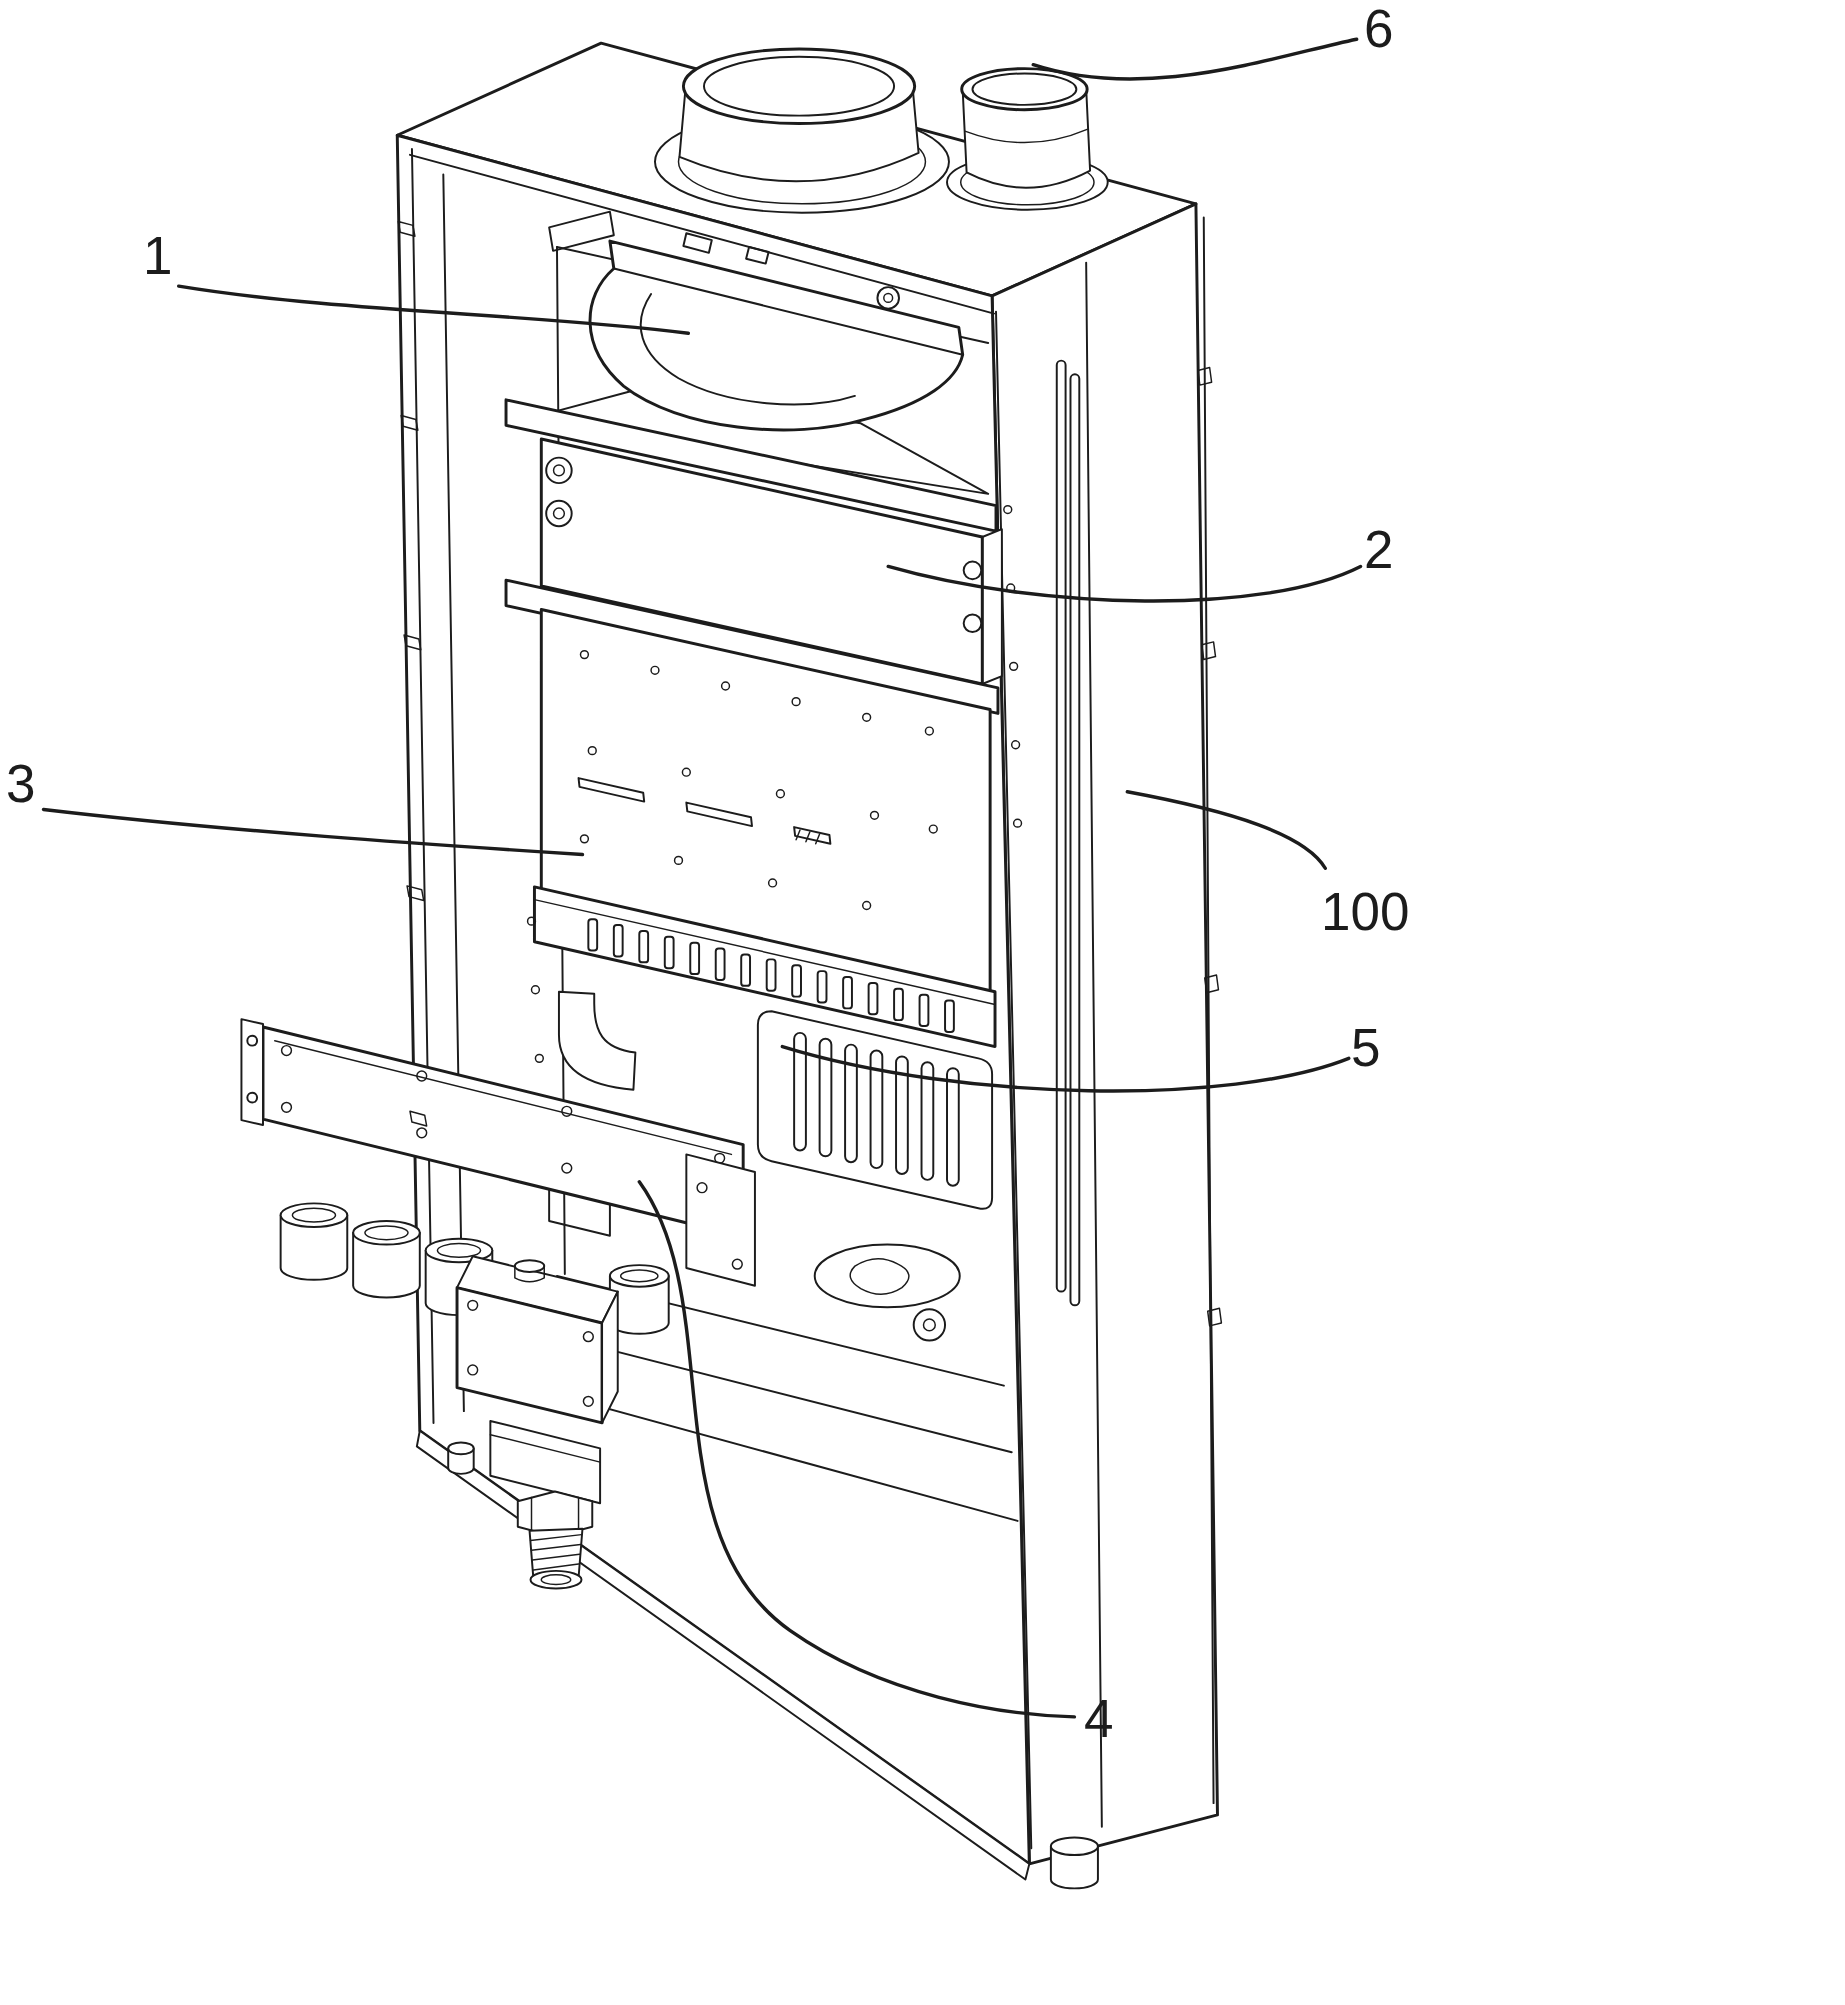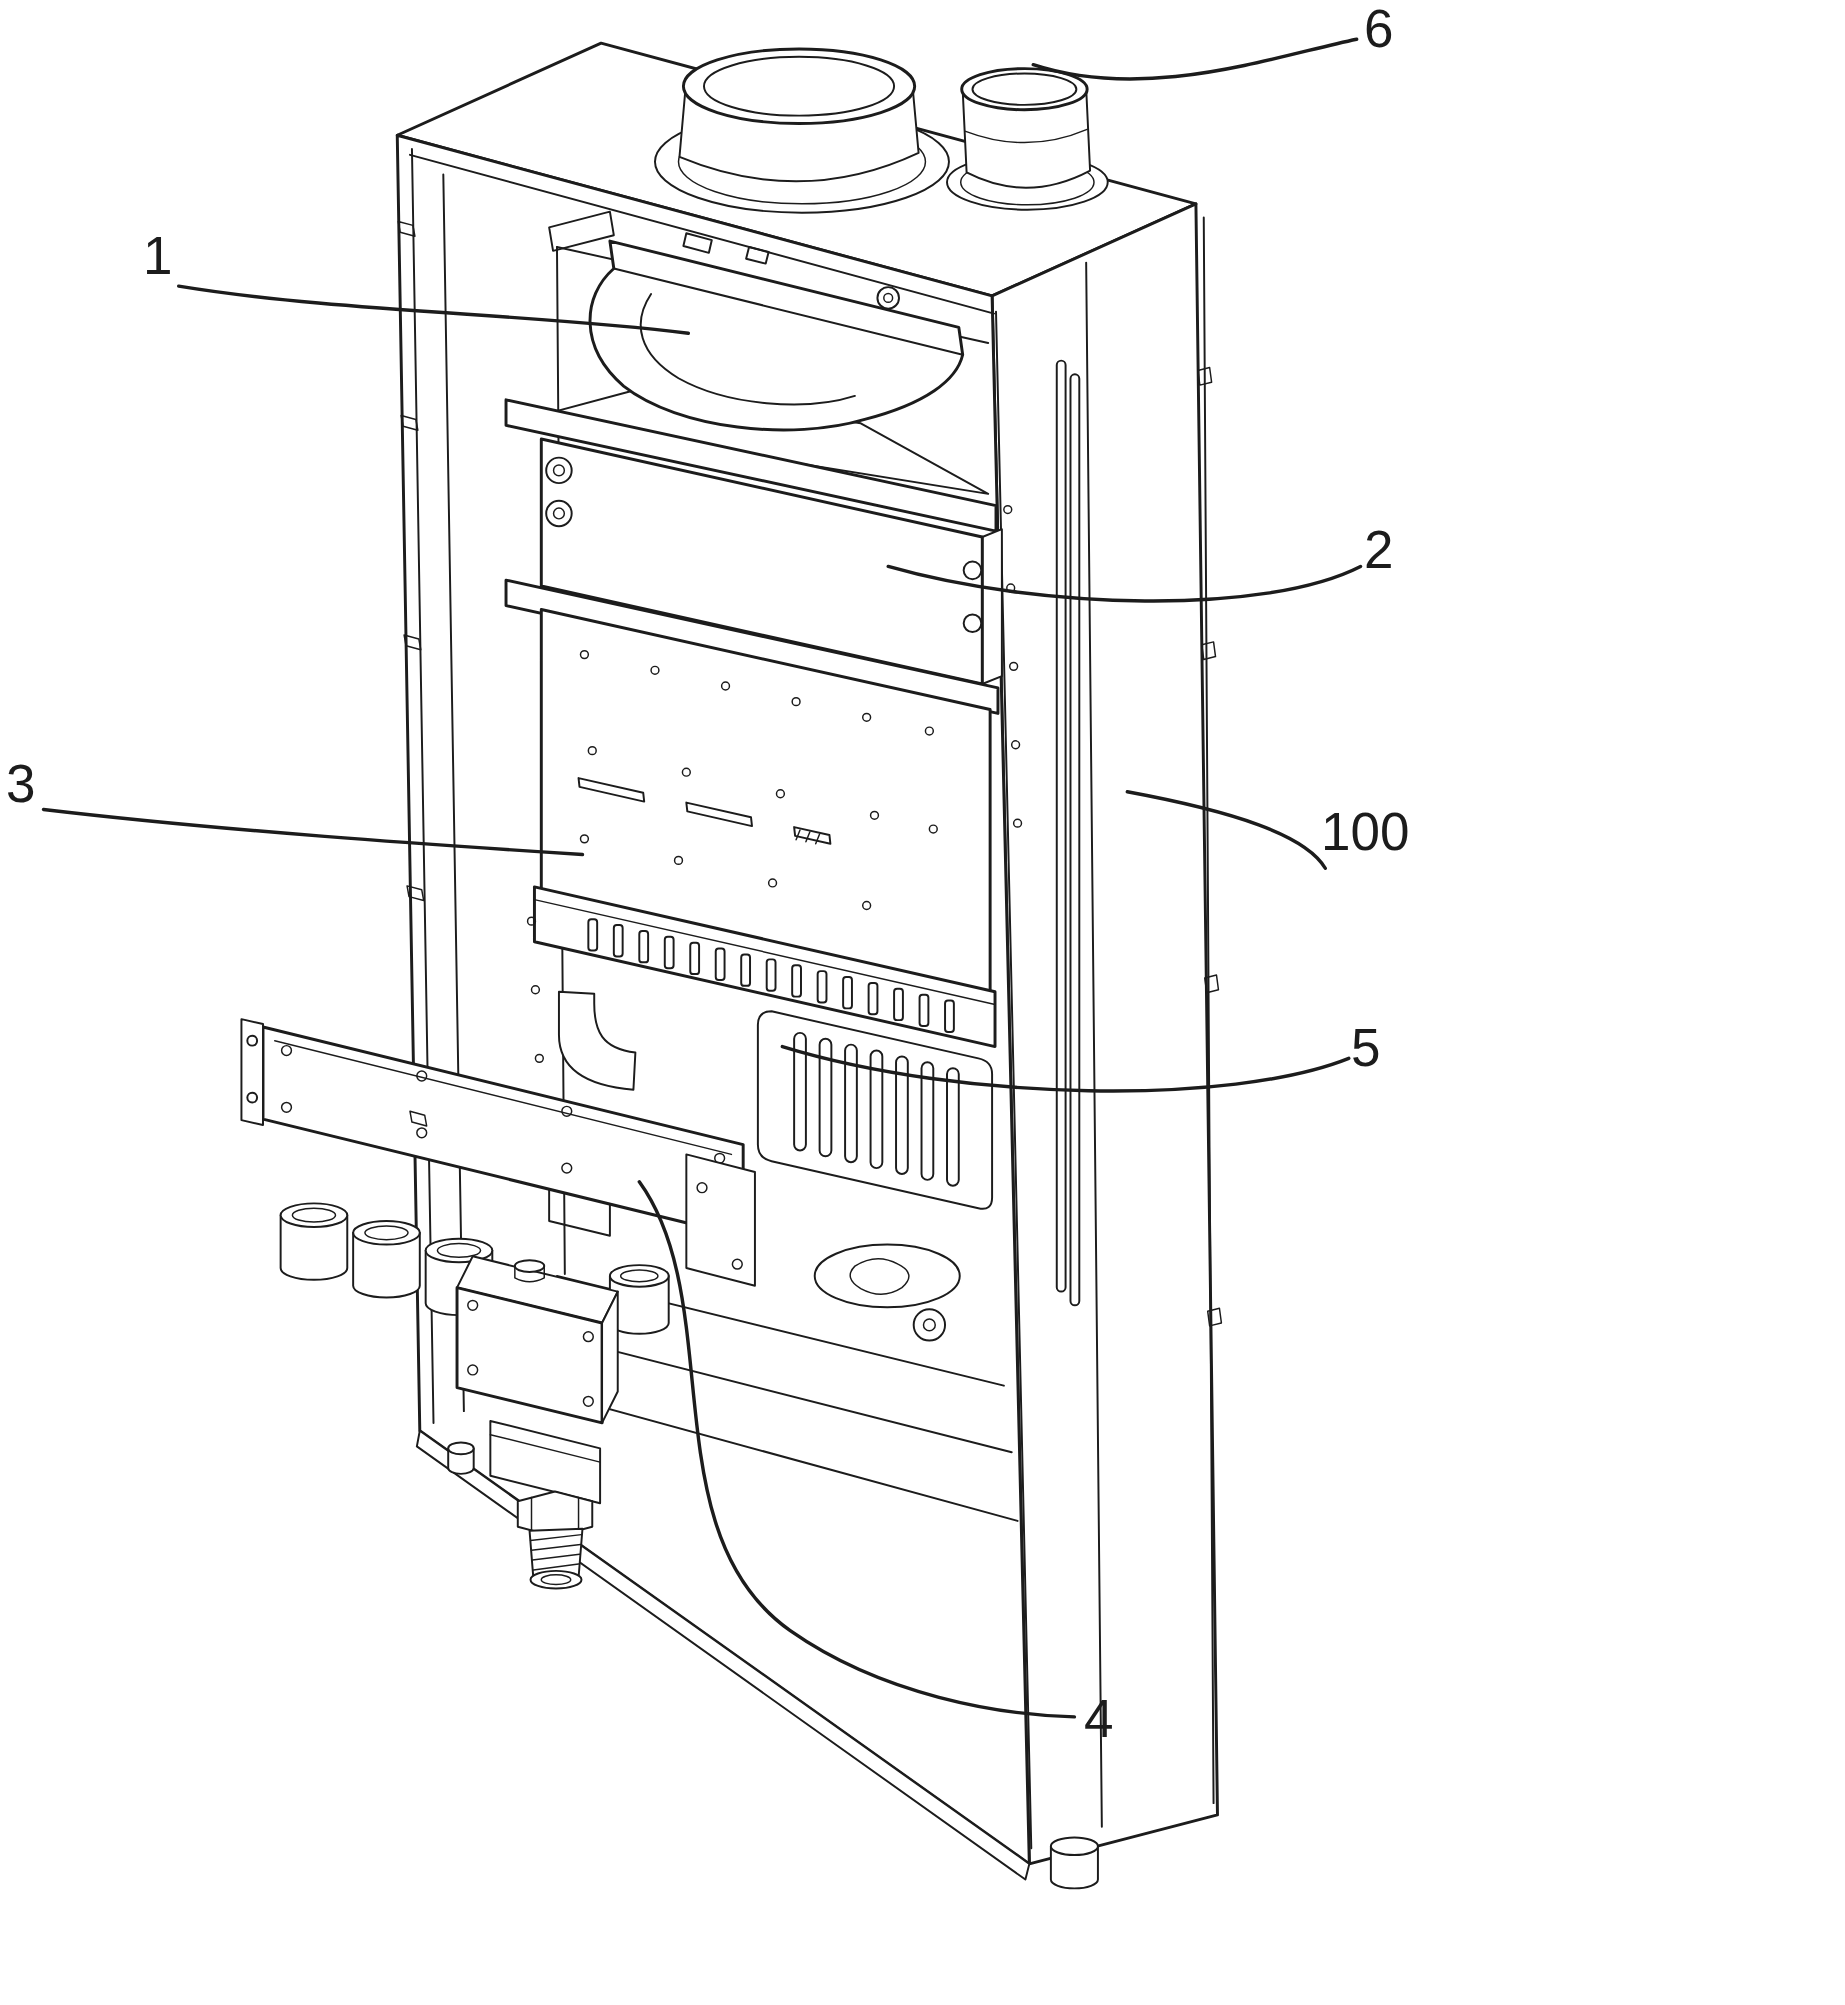"100" div.ref-label { top: 805px -> 885px }
